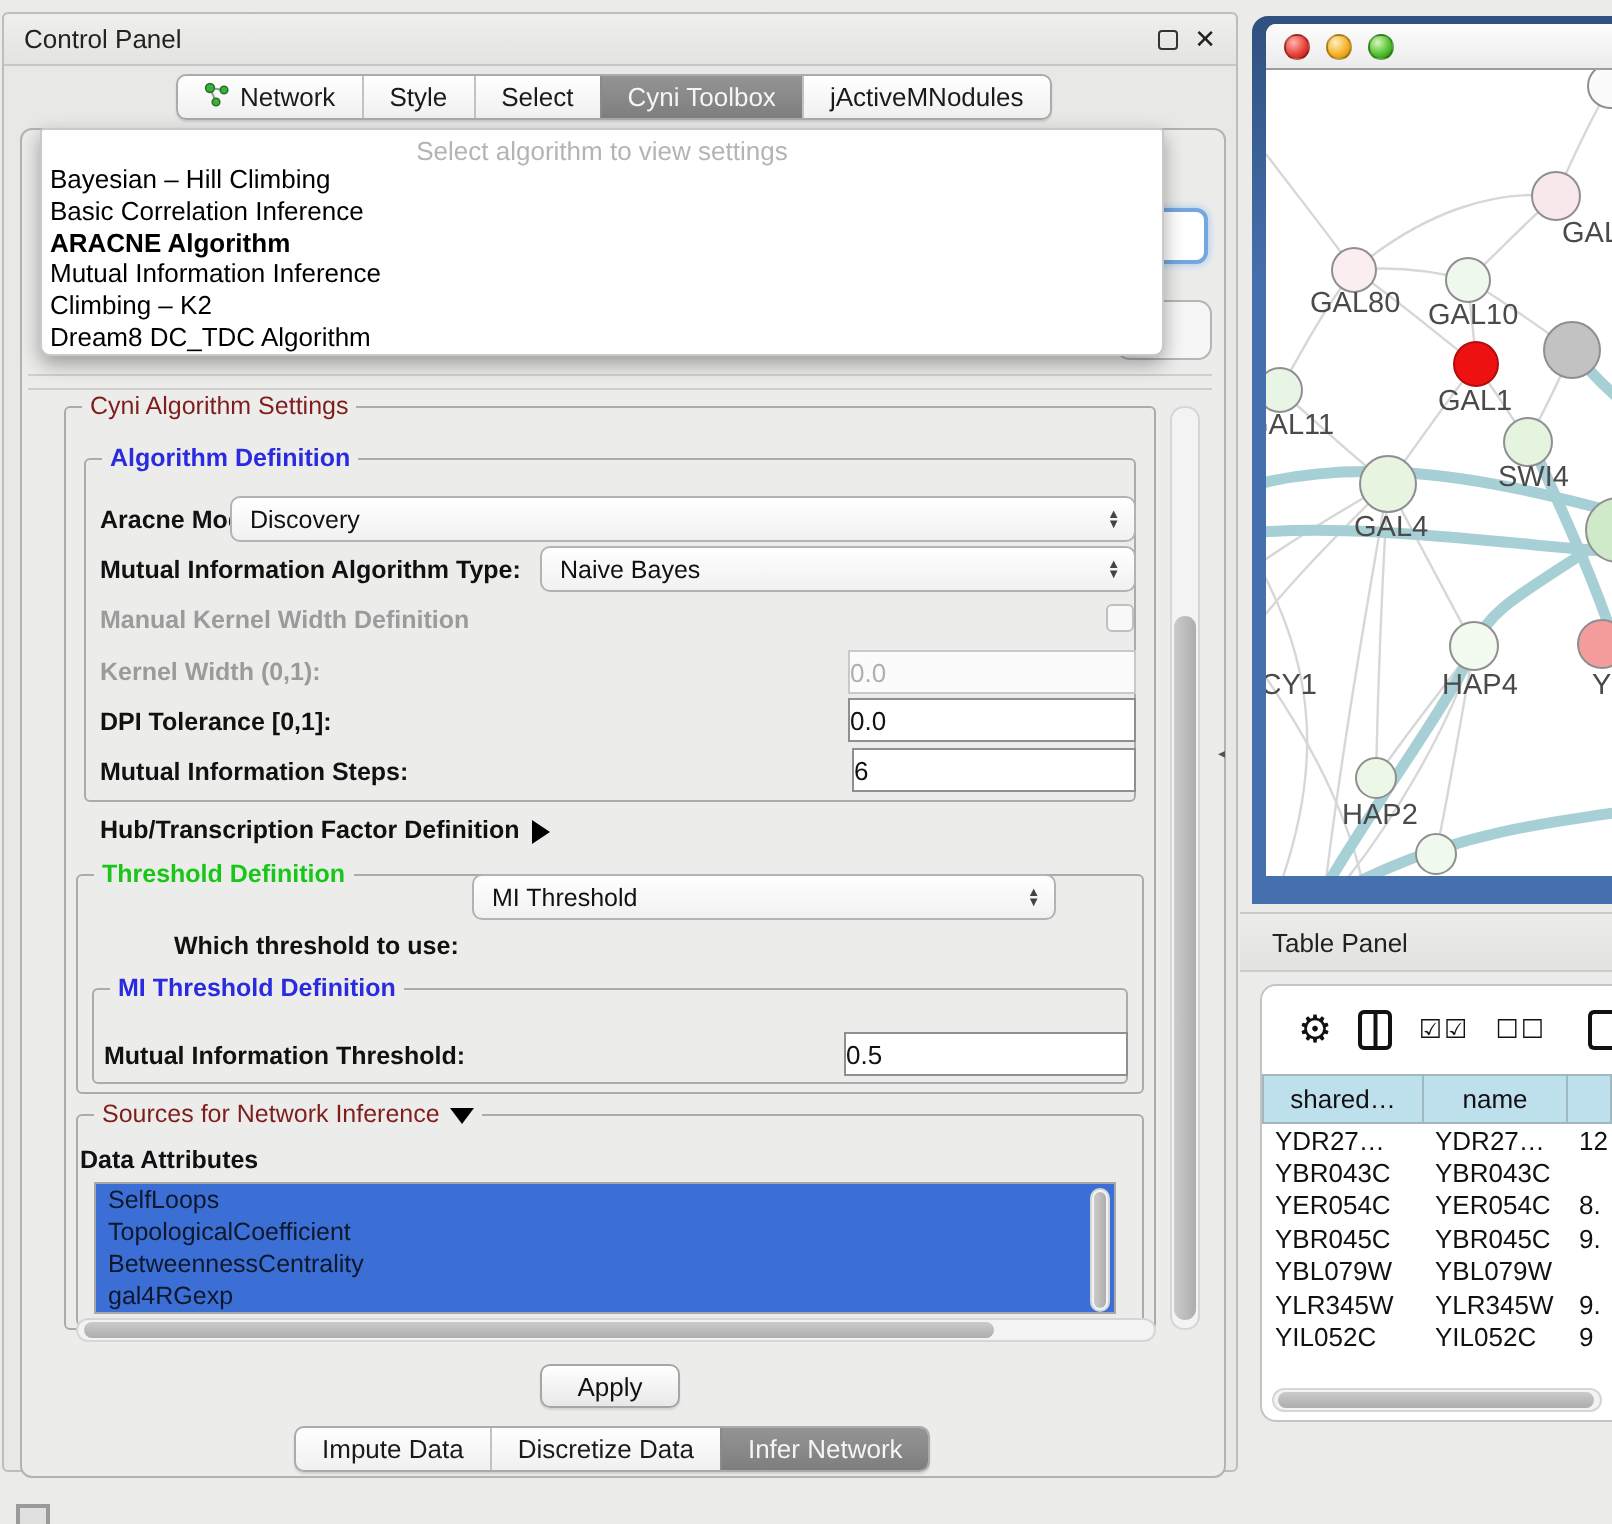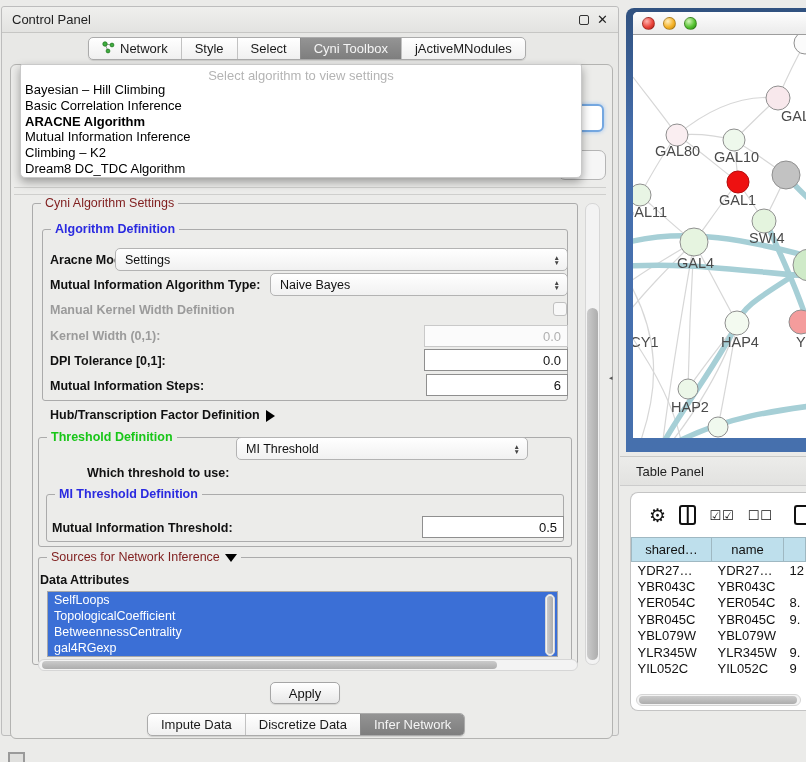"Settings" span { text: Settings -> Discovery }
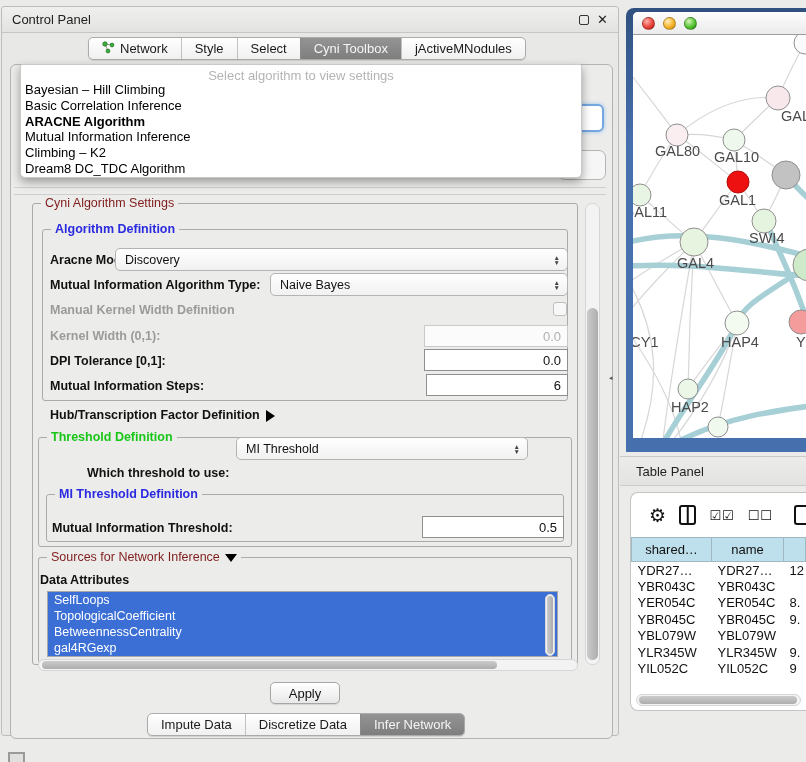"0.0" .field { text-align: right -> left }
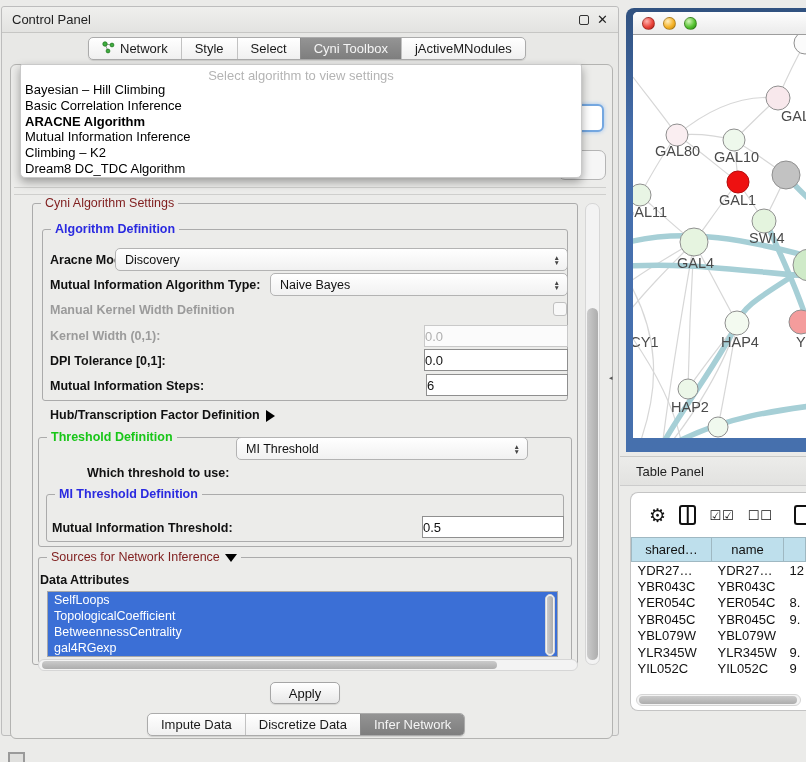"SelfLoops" .list-item { color: #ffffff -> #0f172a }
